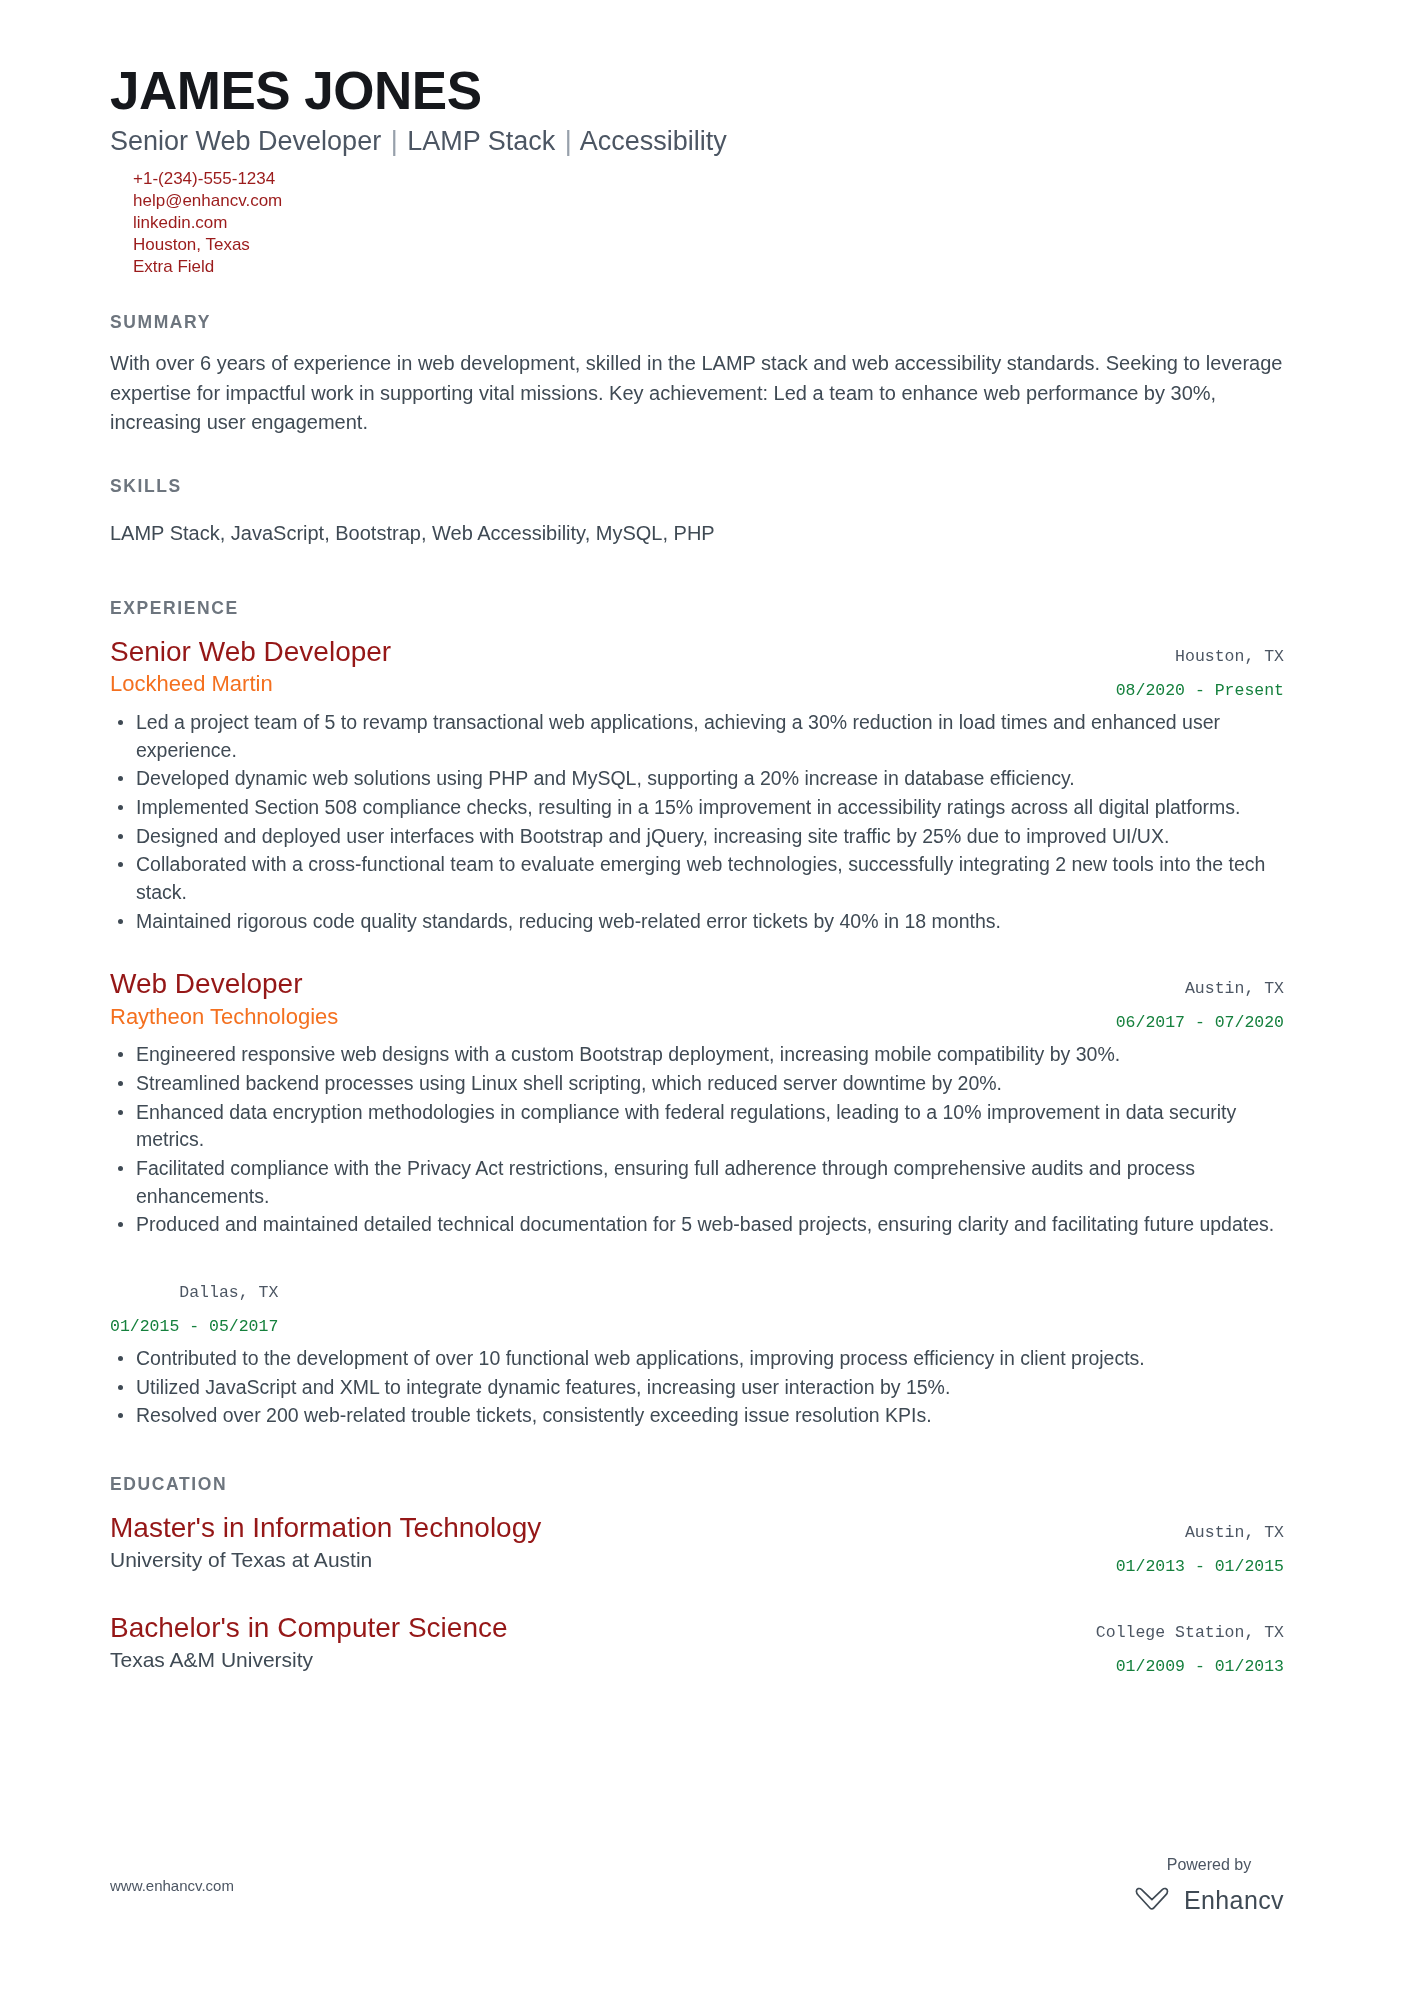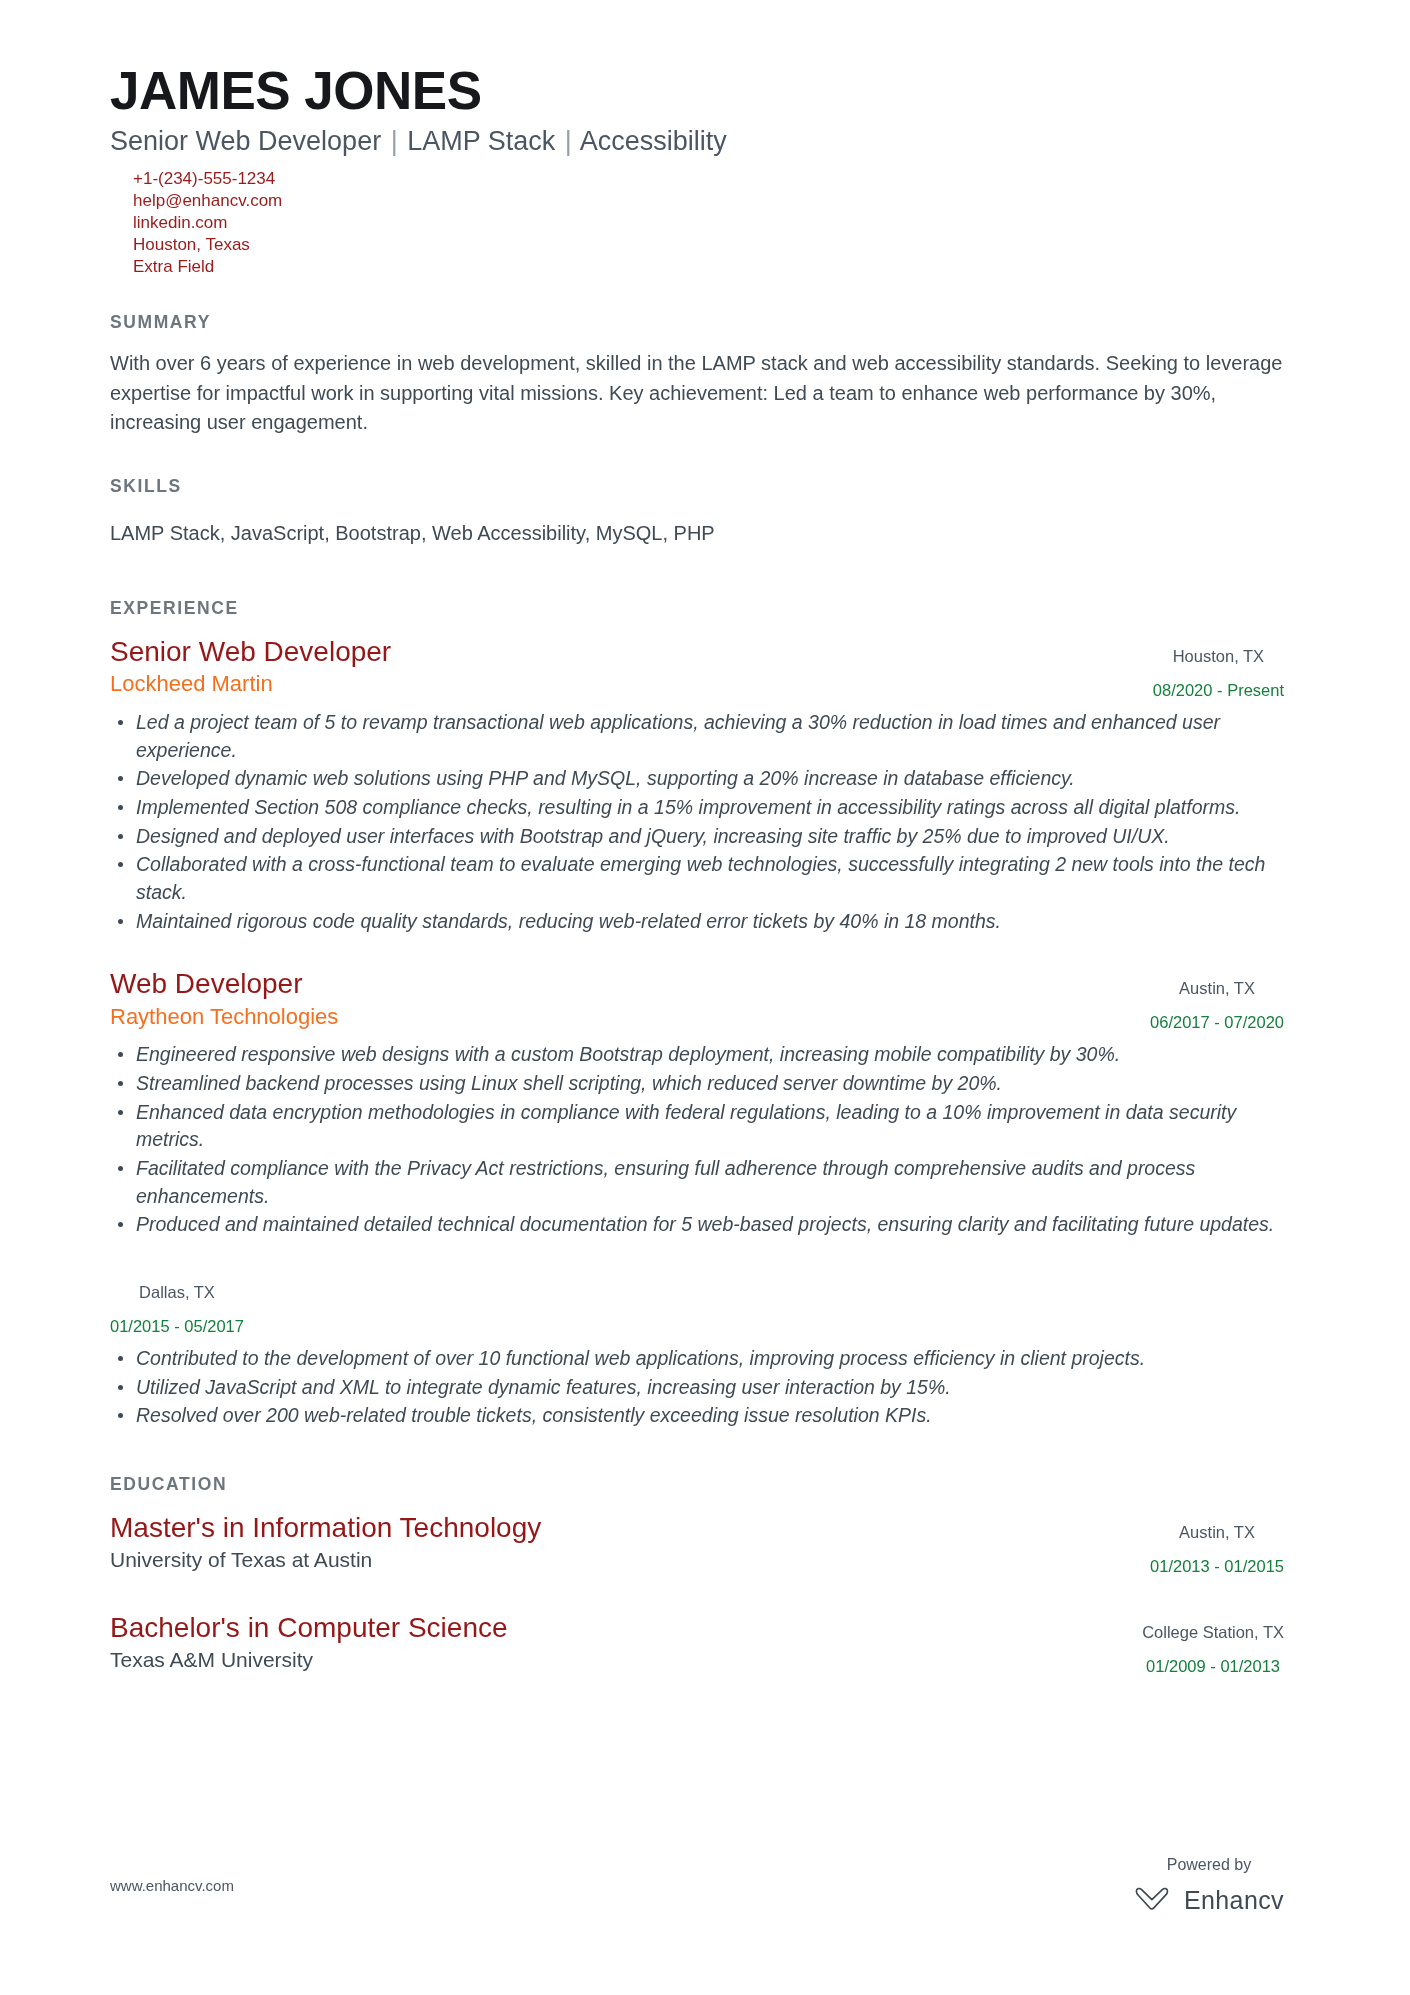"Houston, TX" .entry-meta { font-family: none -> Liberation Mono, monospace; text-align: center -> right }
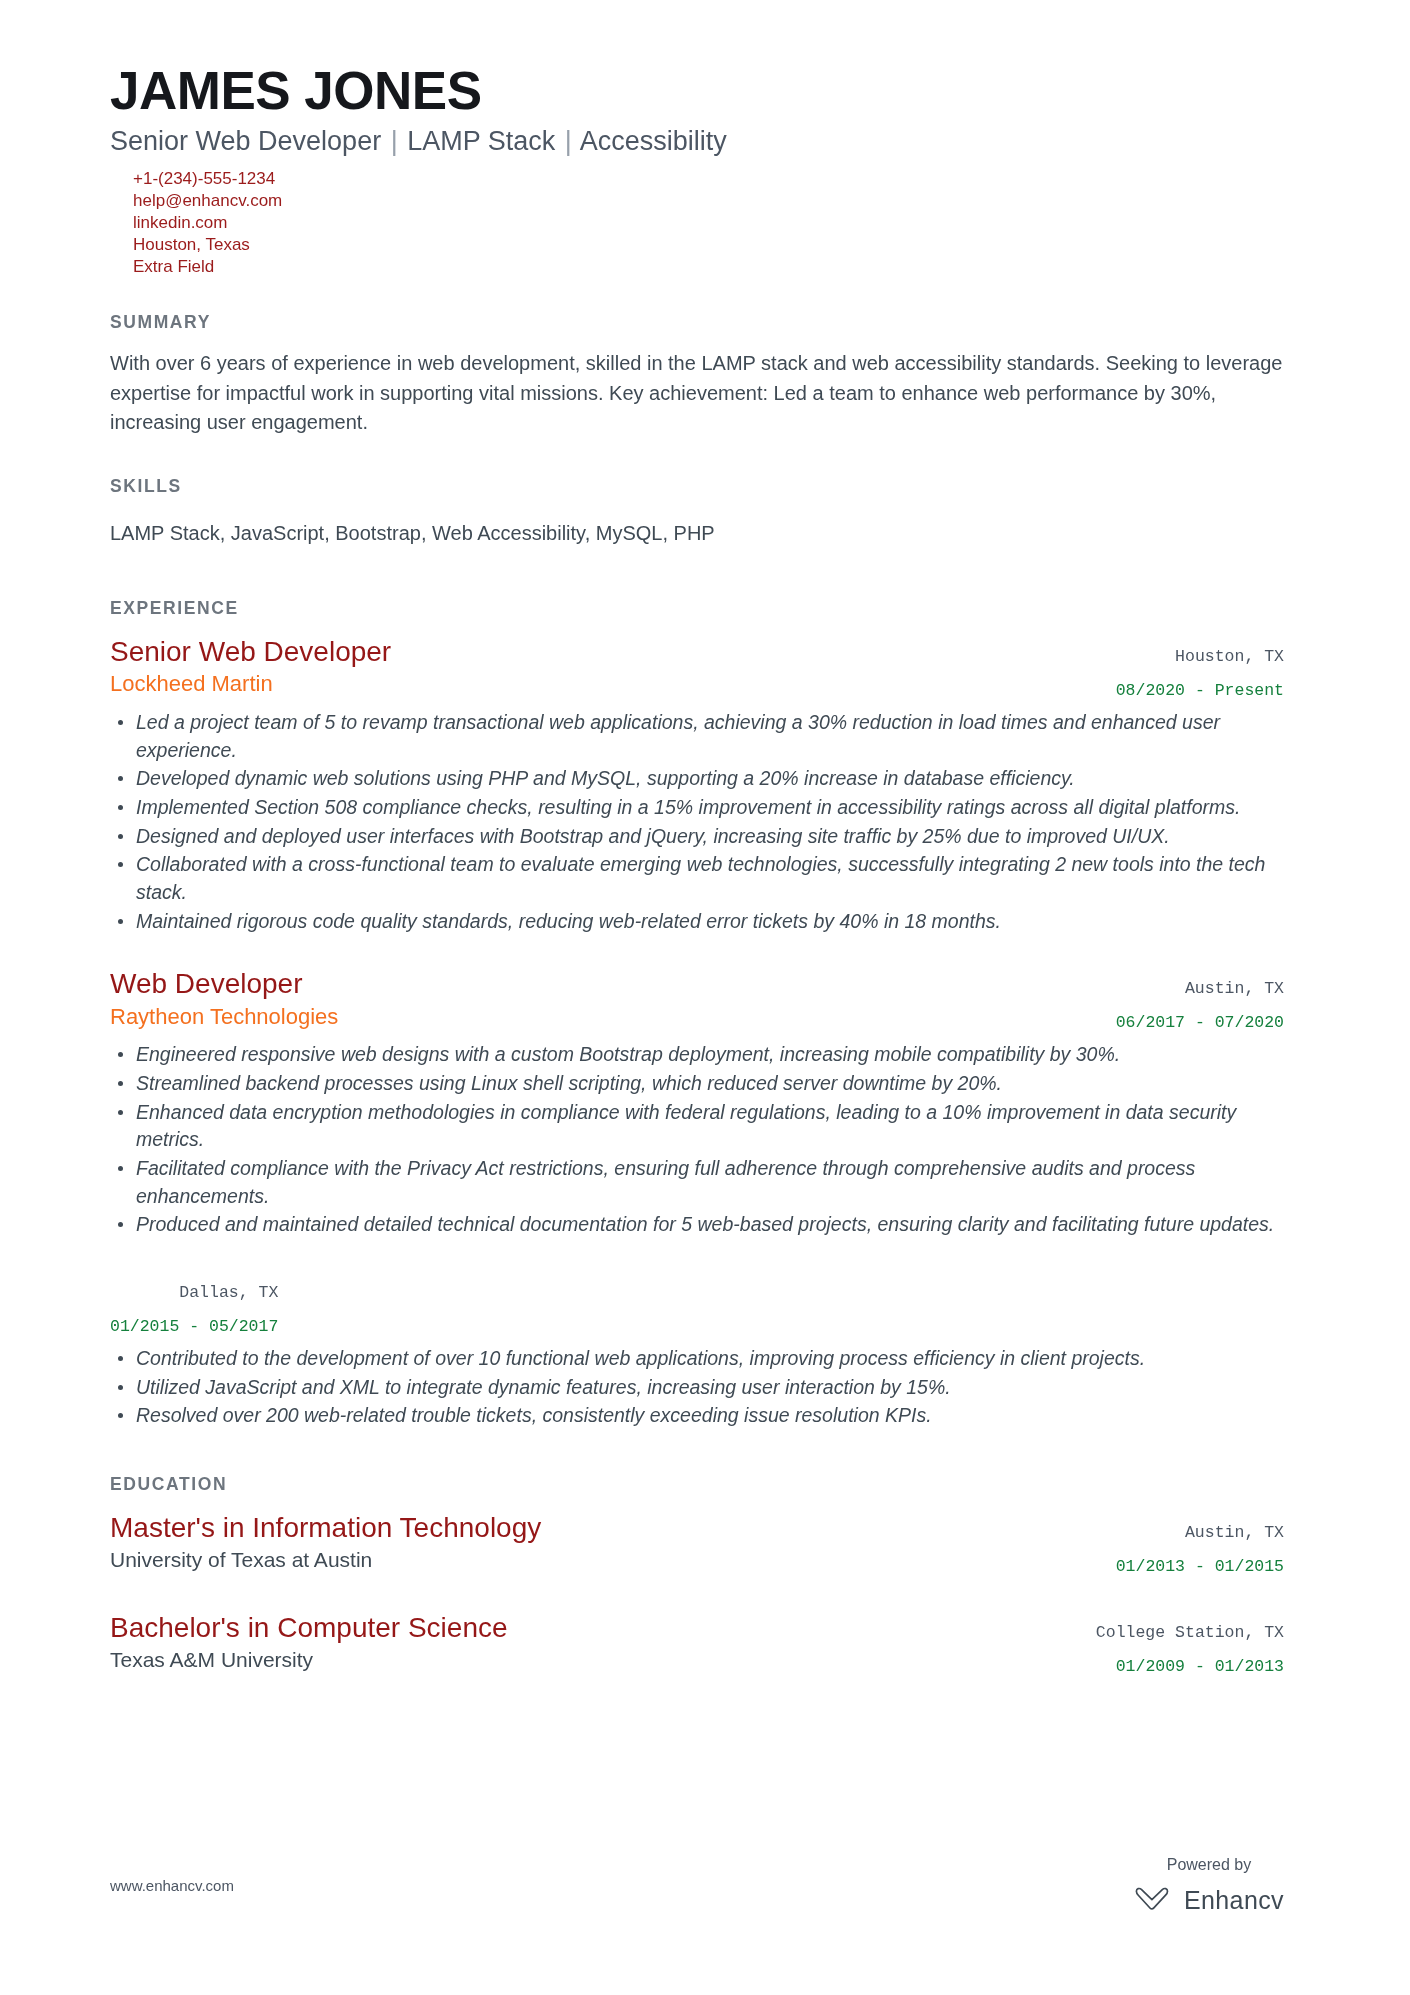"Led a project team of" .bullets { font-style: italic -> none }
